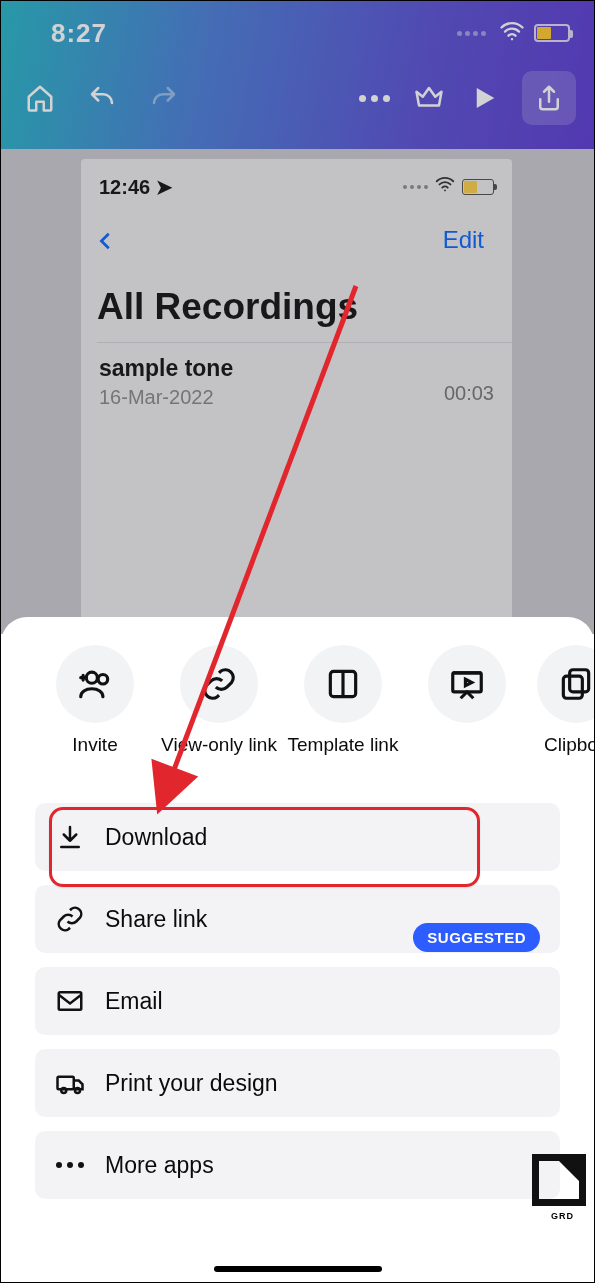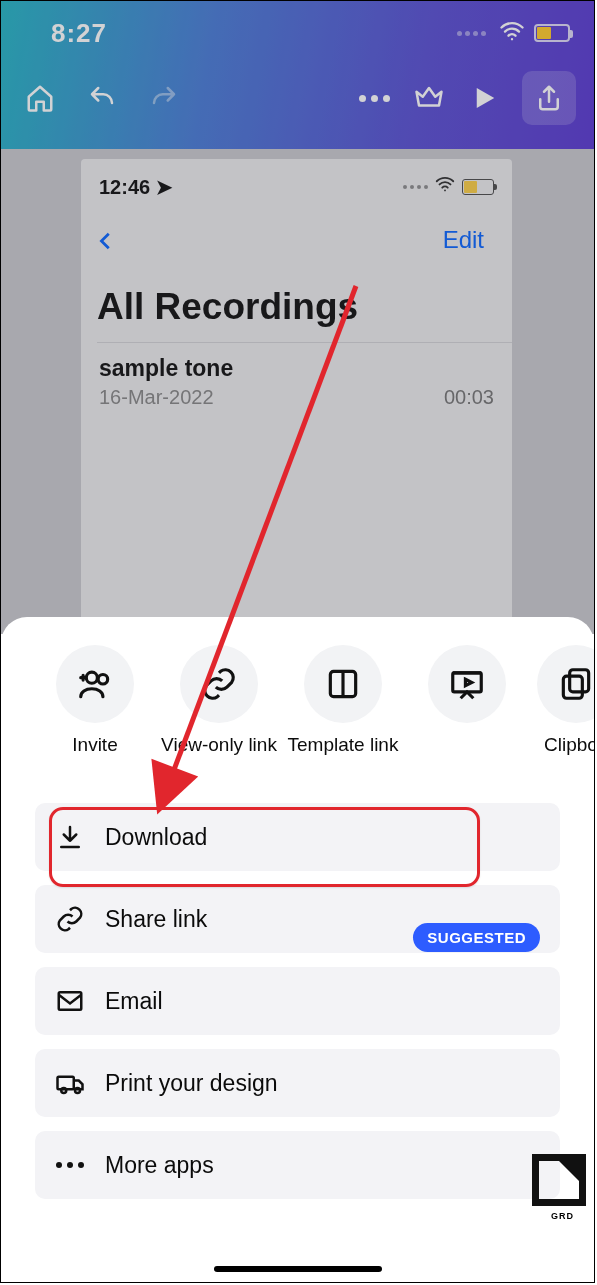"sample tone" .pc-item-top { align-items: flex-end -> center }
